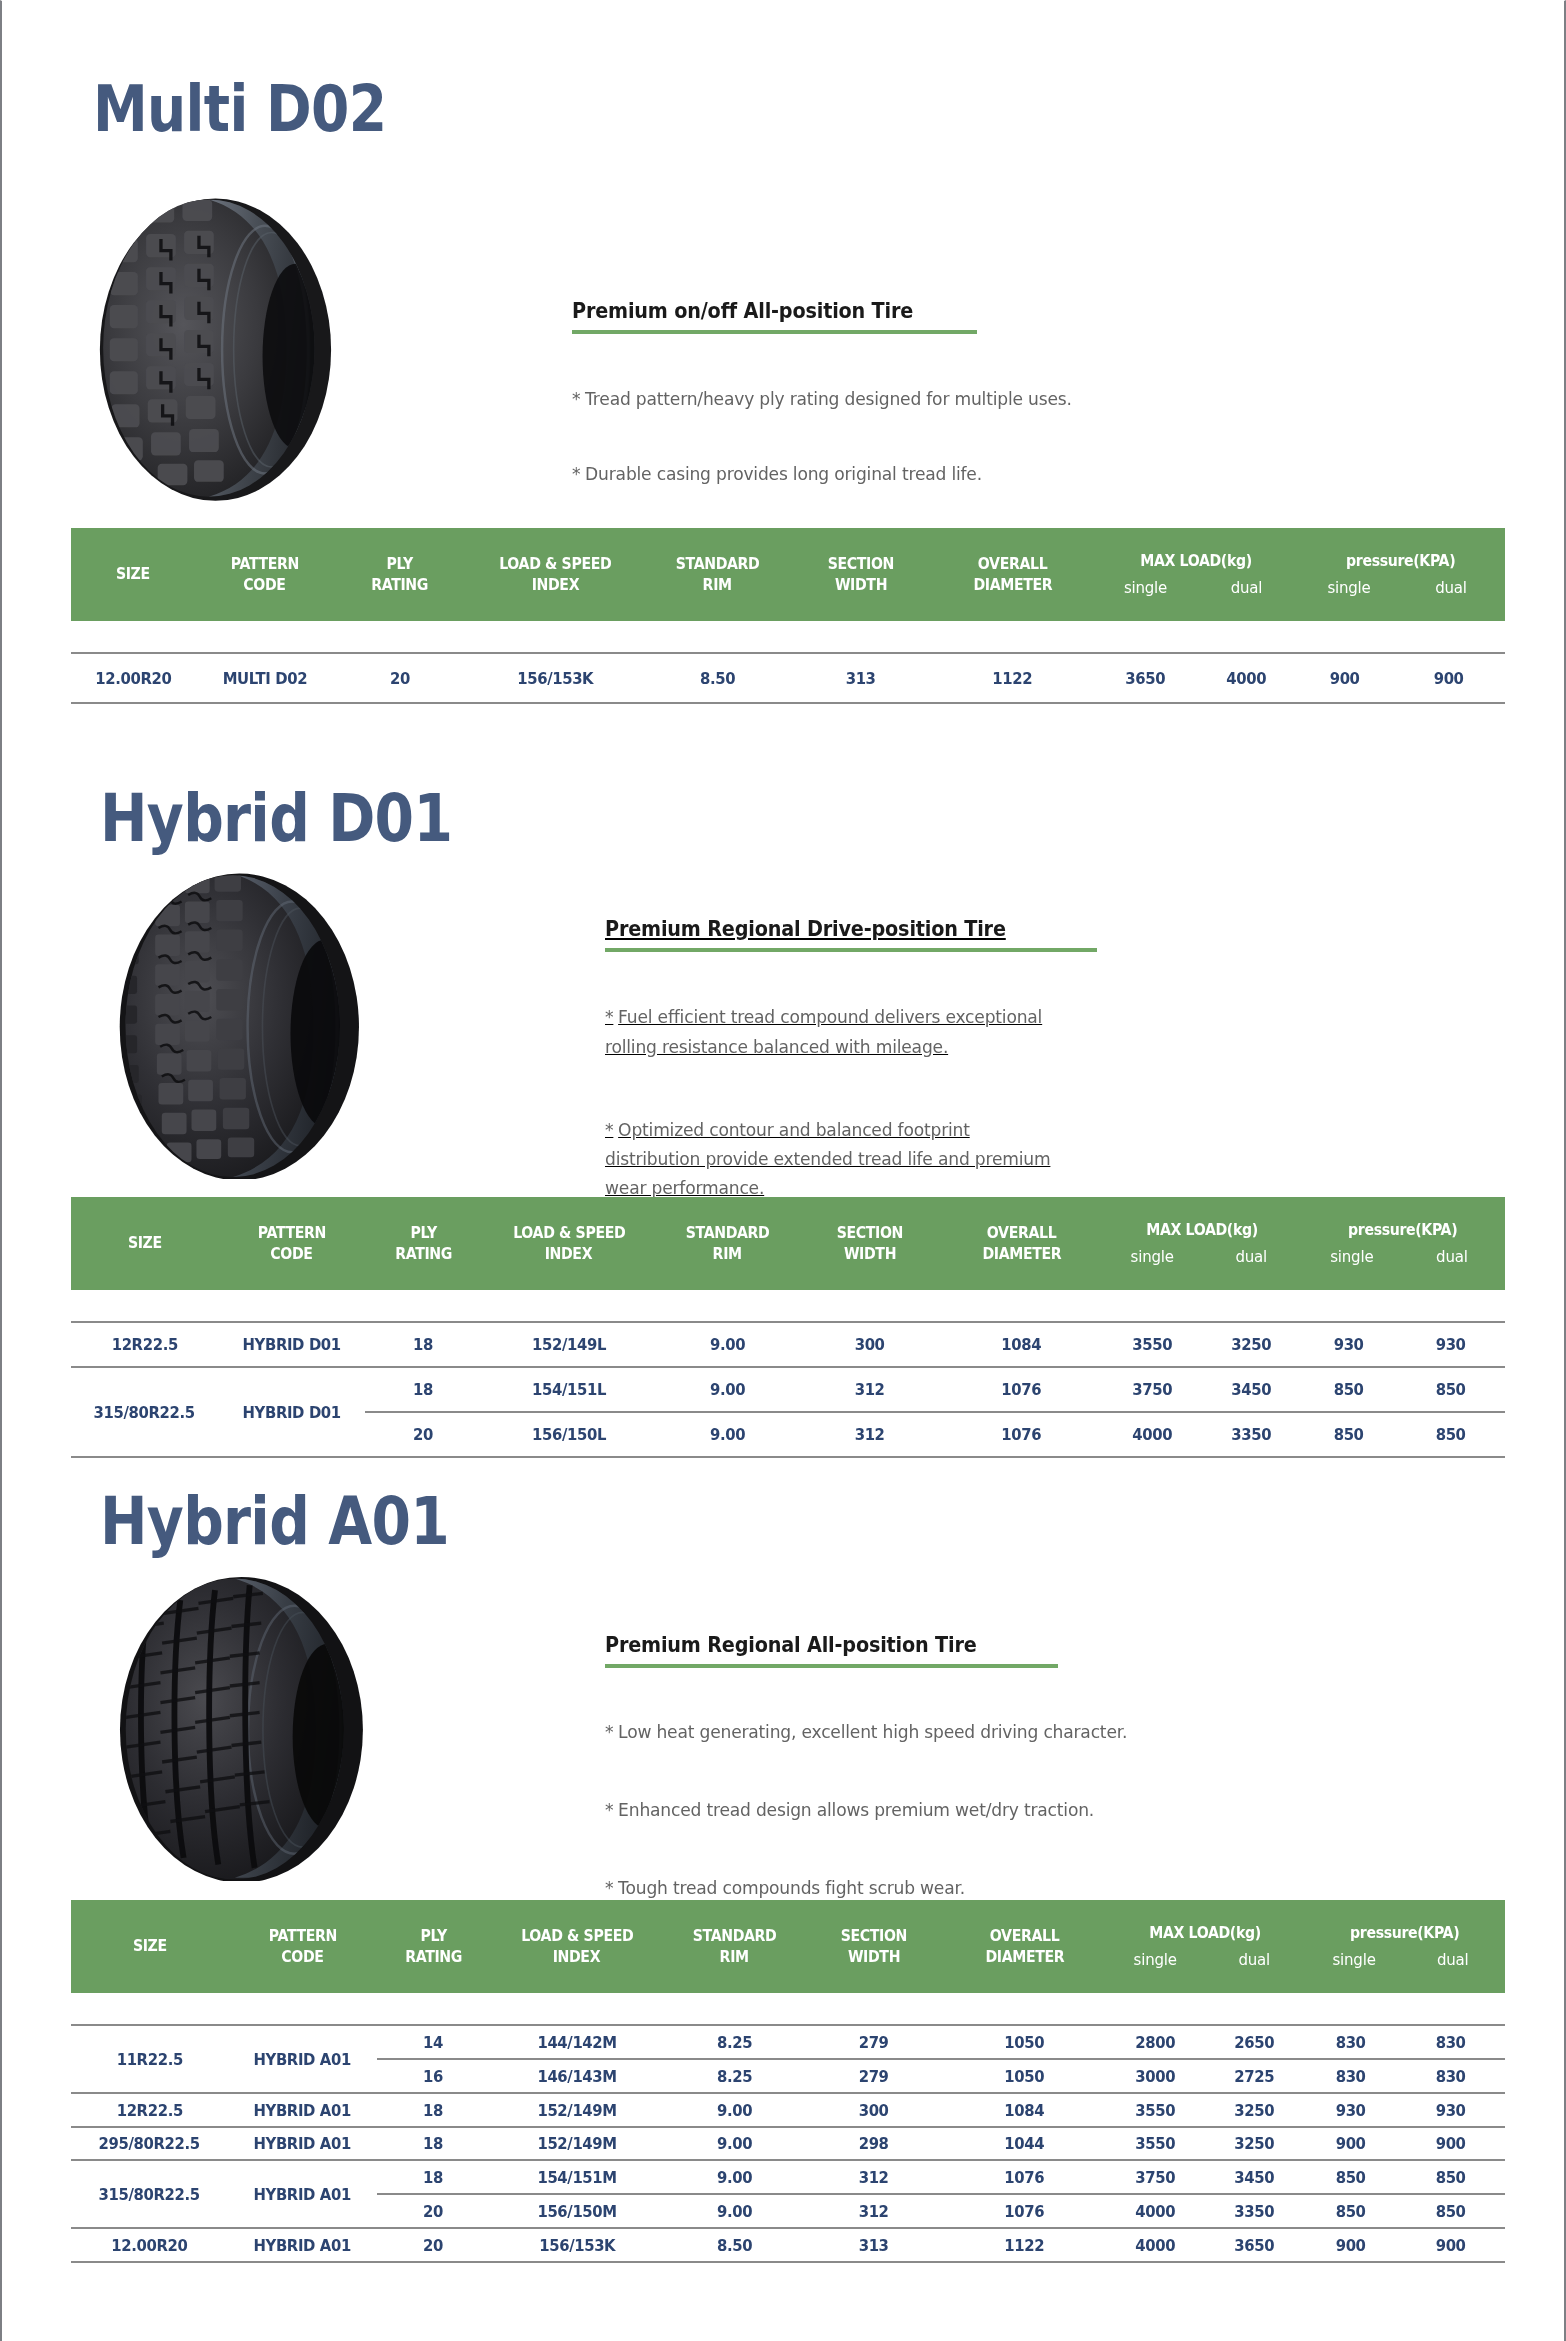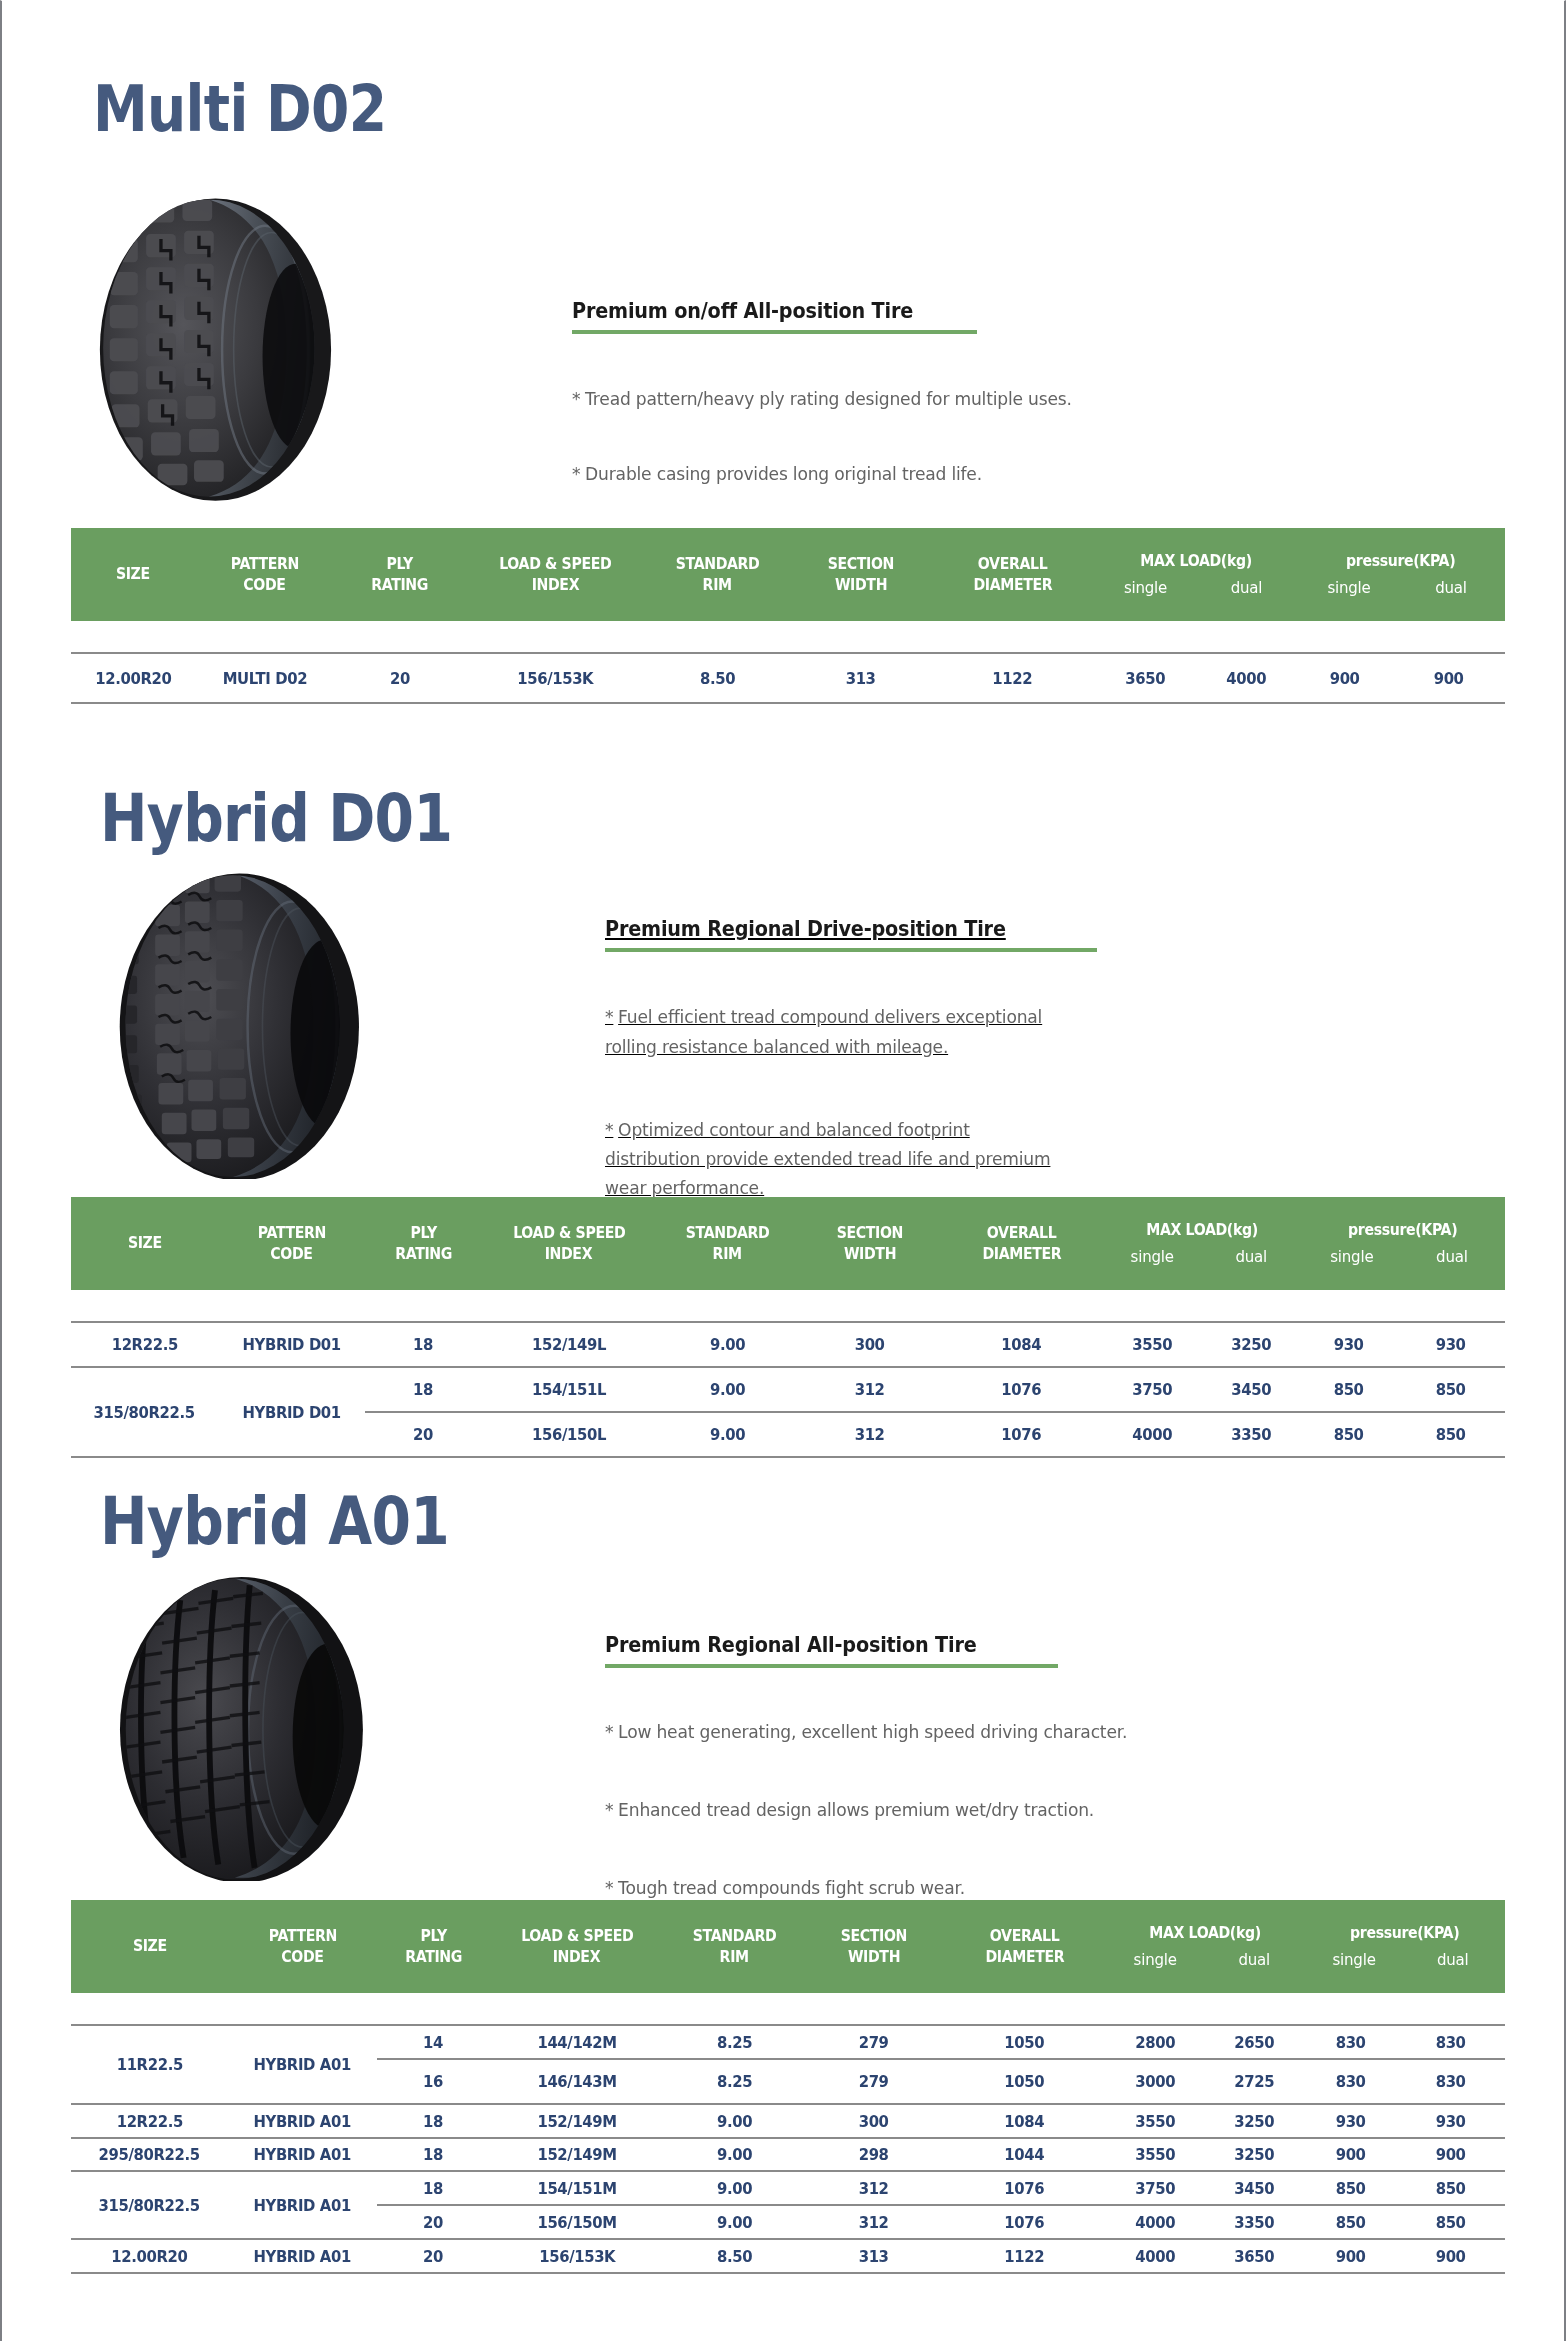"16" tr.rule-bot { height: 45px -> 34px }
